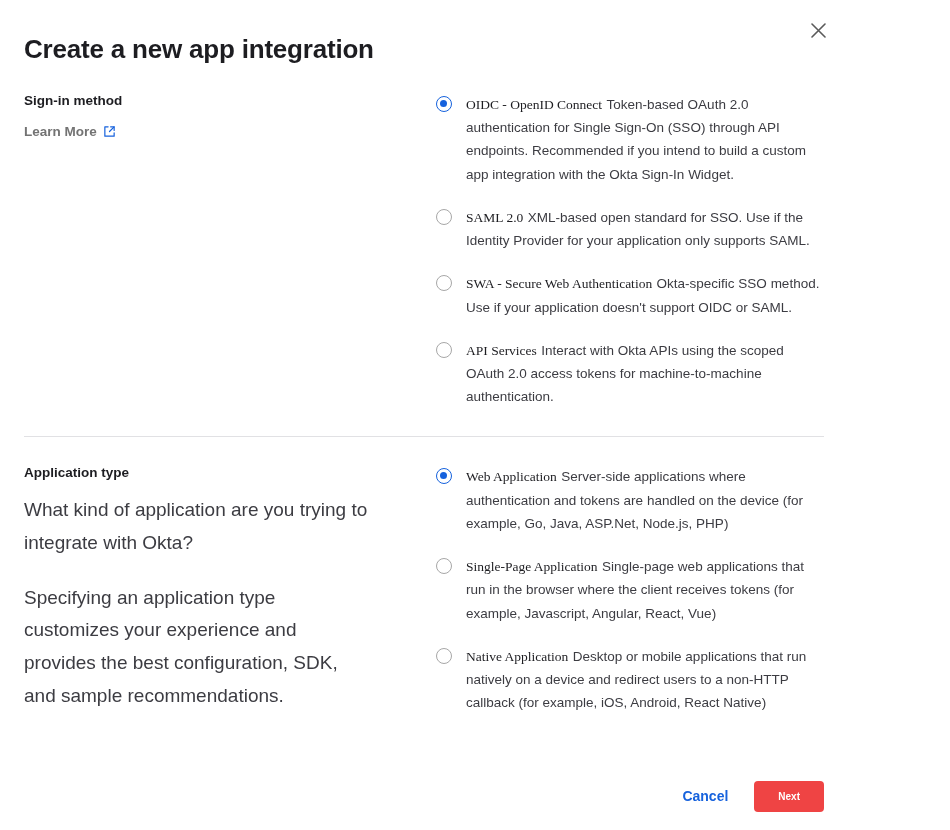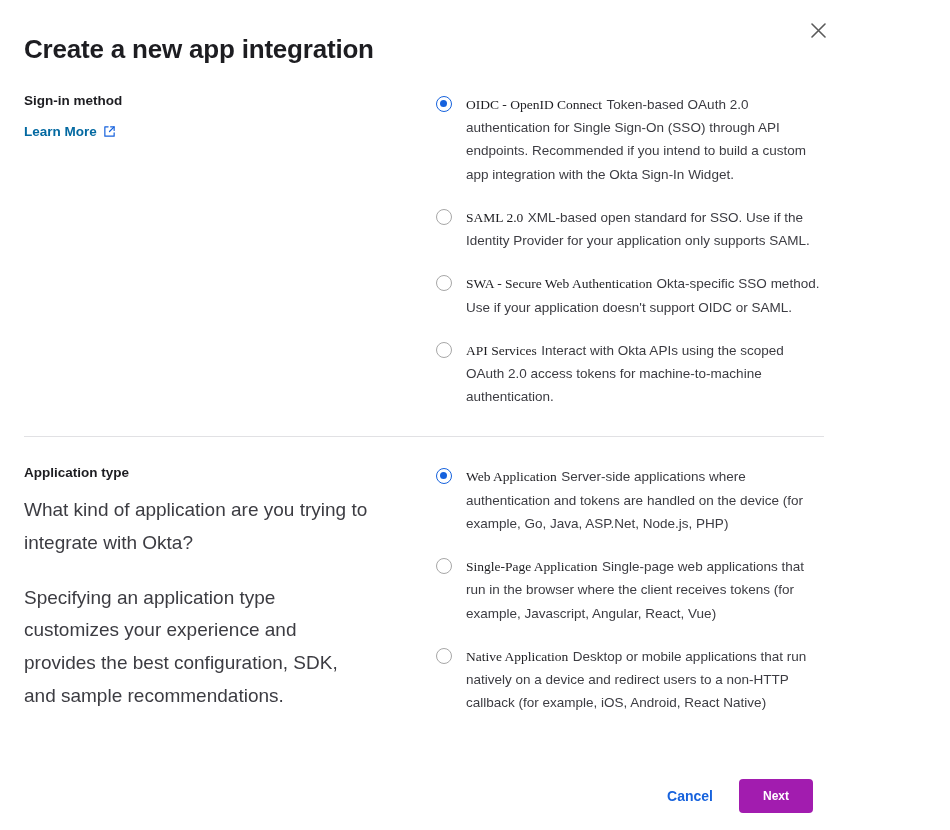"Learn More" .learn-more { color: #0369a1 -> #737373 }
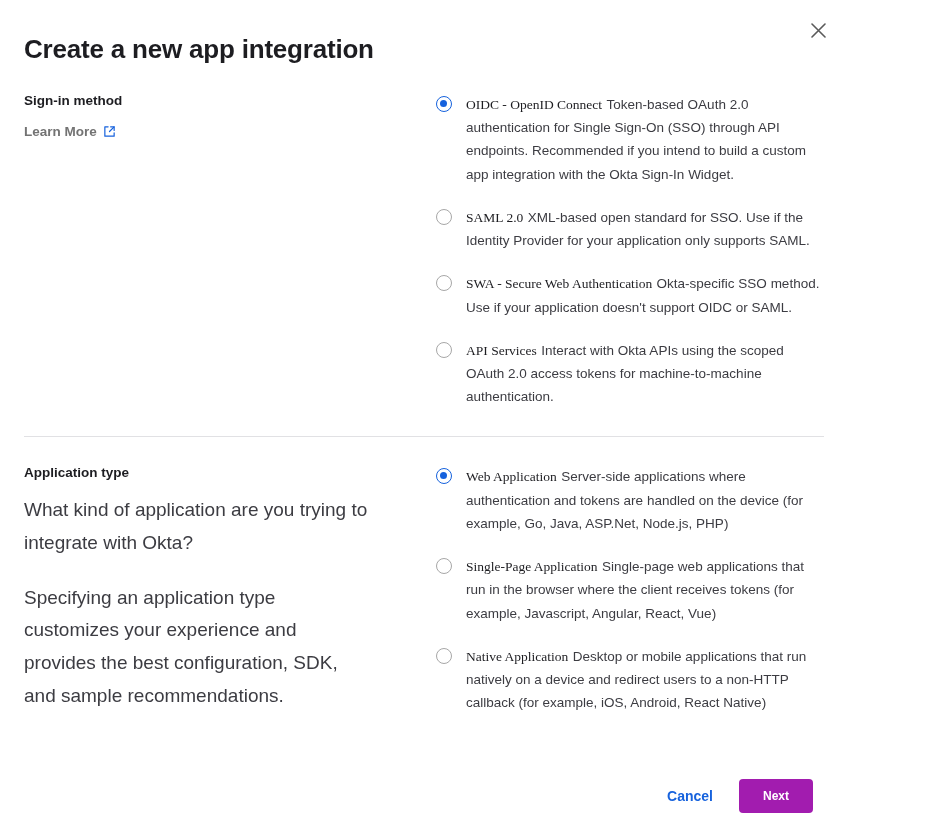"Cancel" .footer { right: 11px -> 0 }
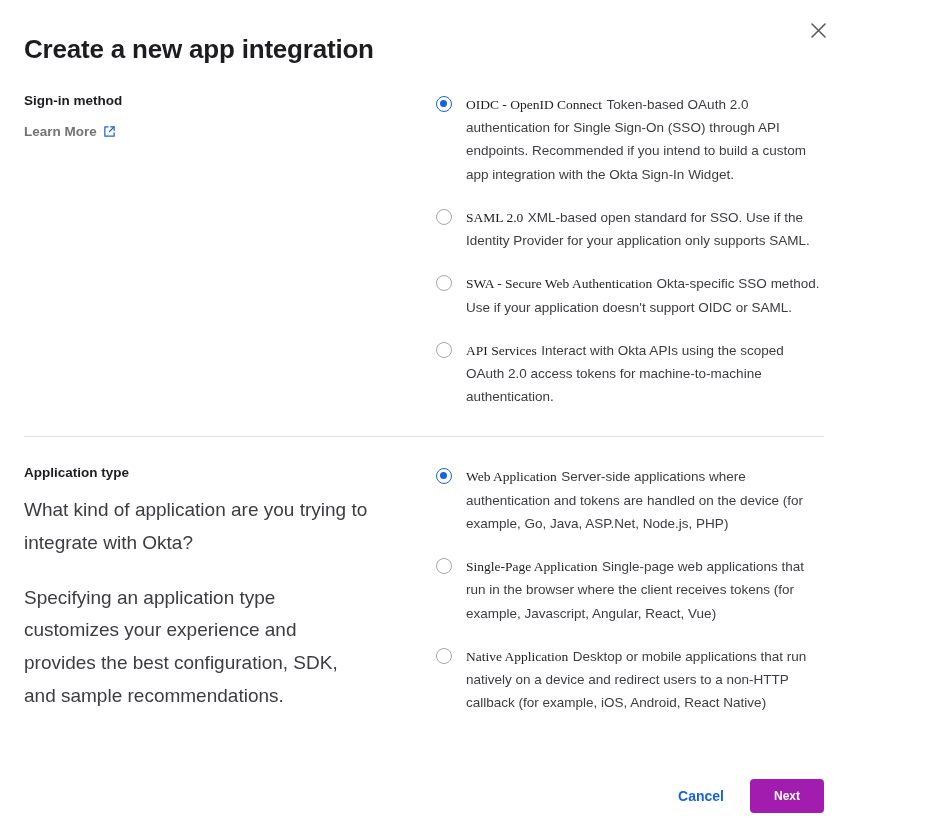"Next" .btn-next { background: #a21caf -> #ef4444; font-size: 12px -> 10px }
